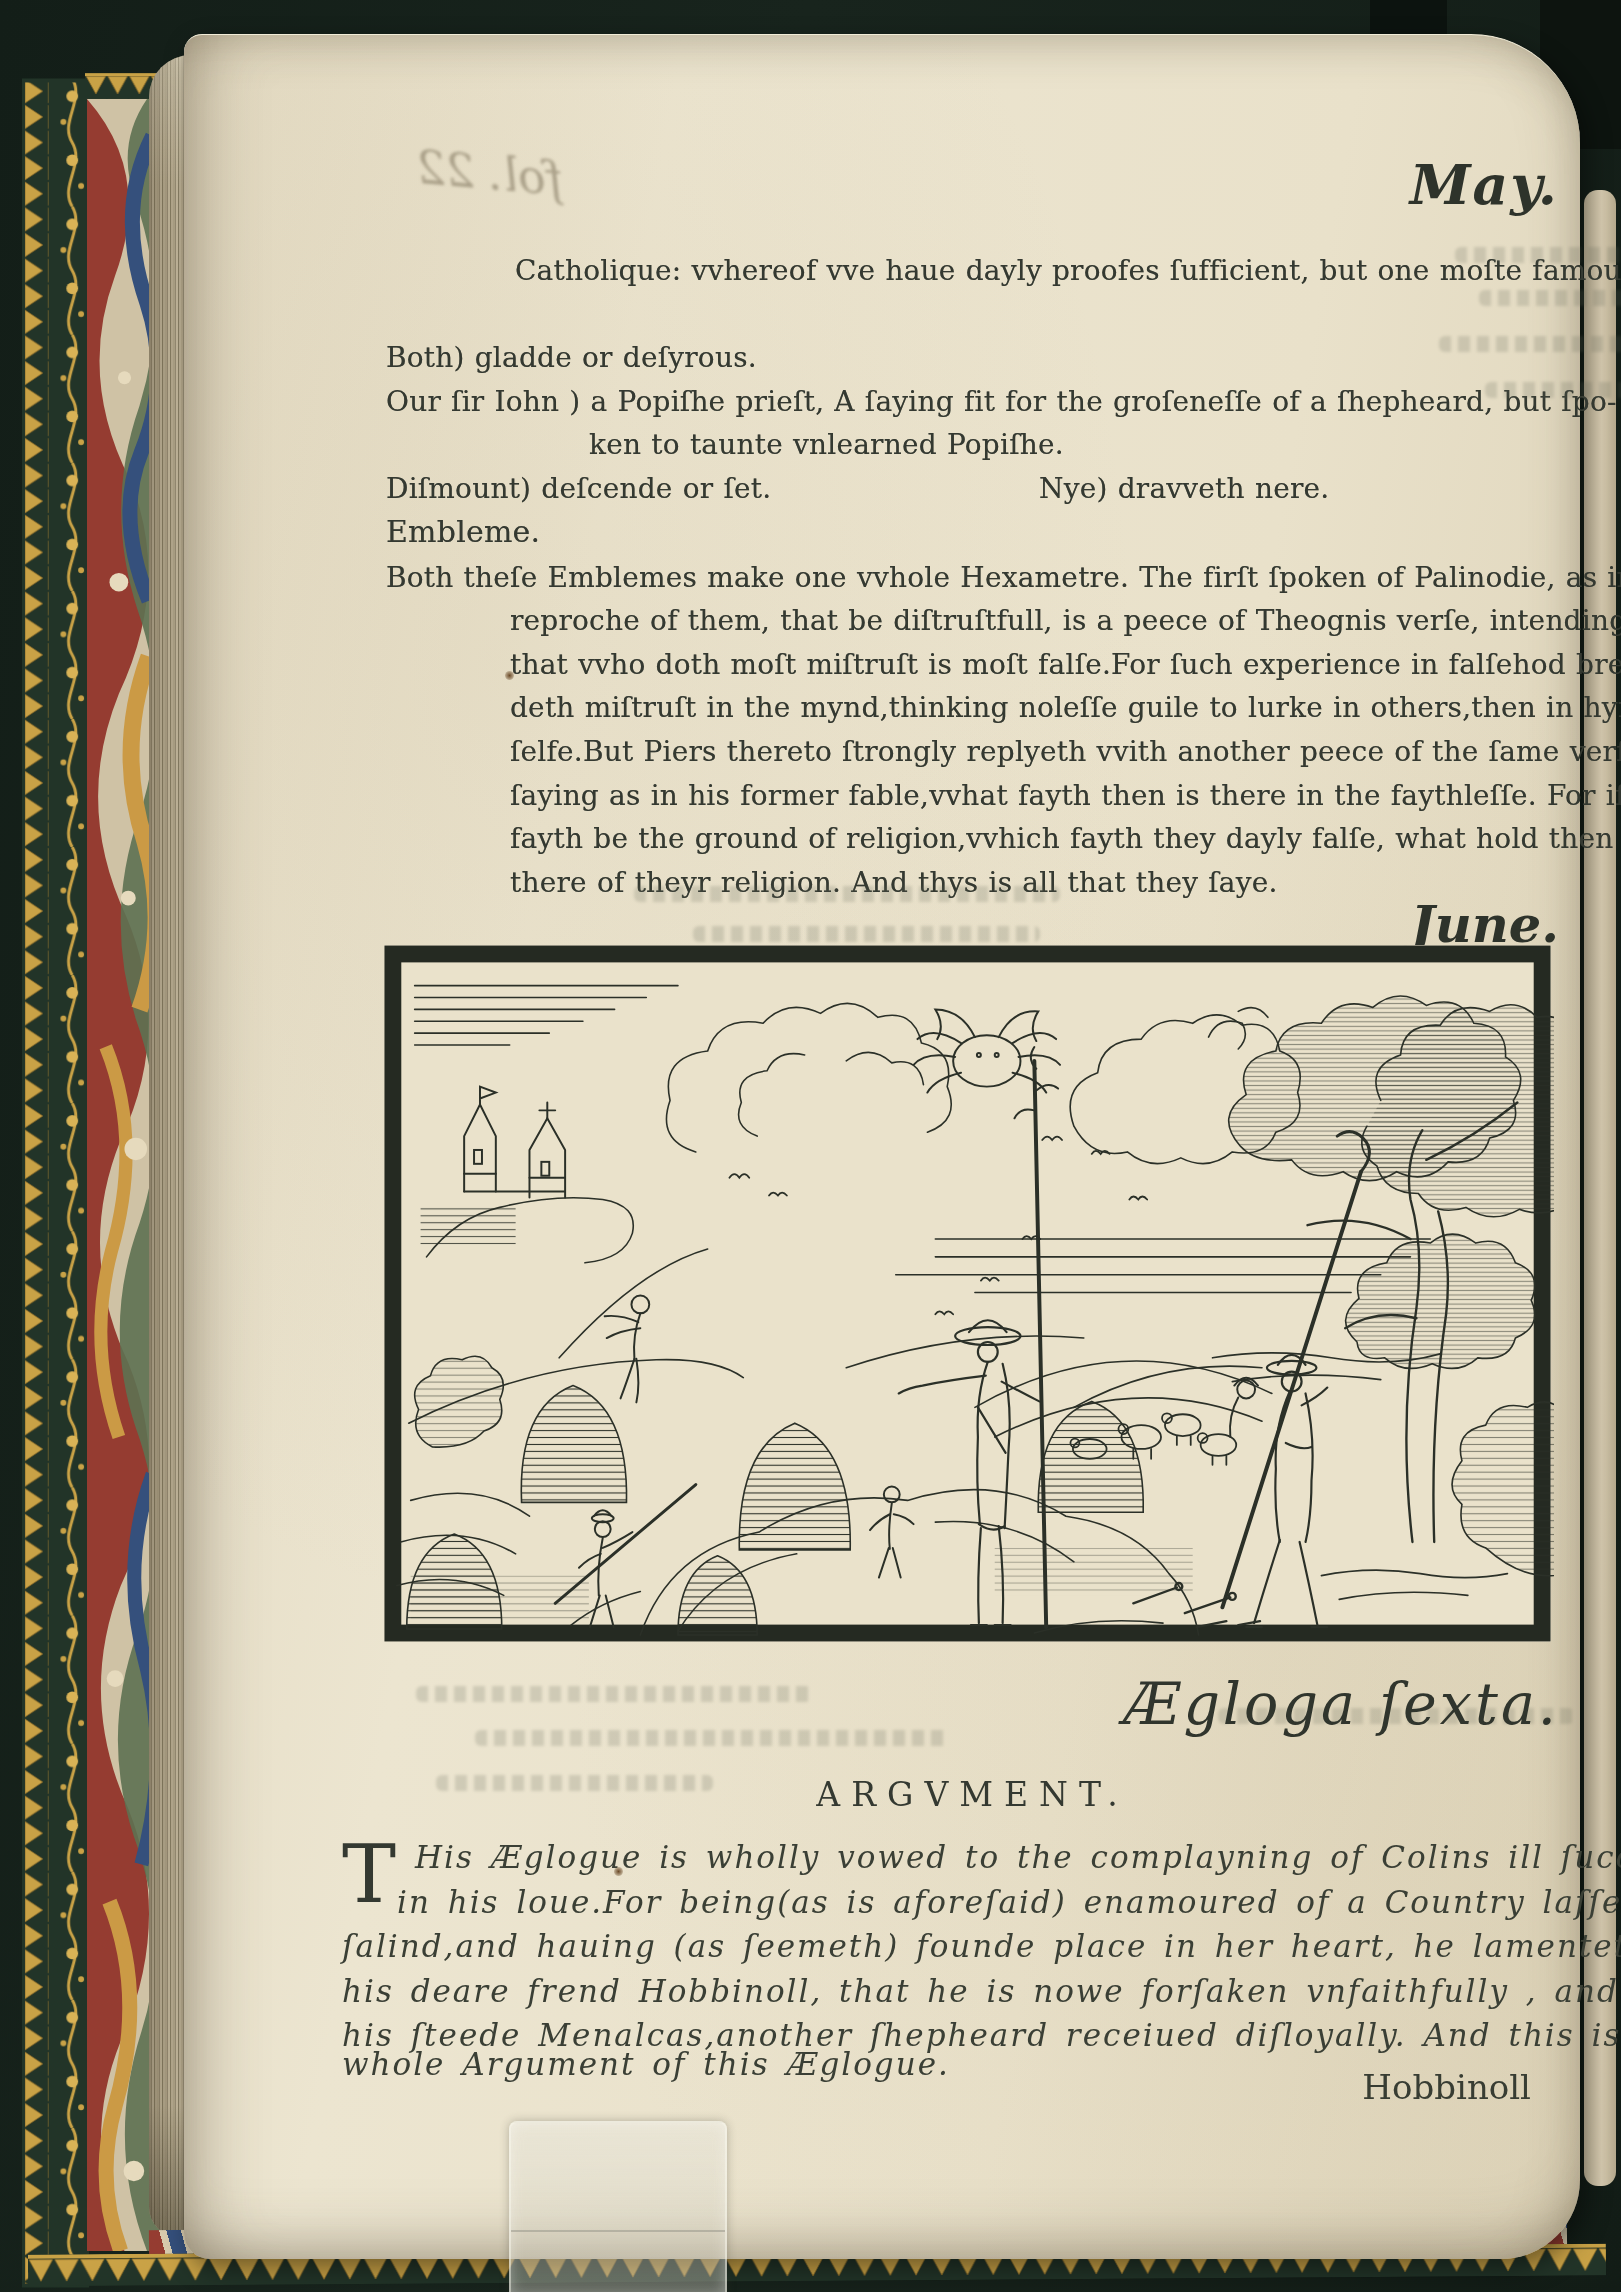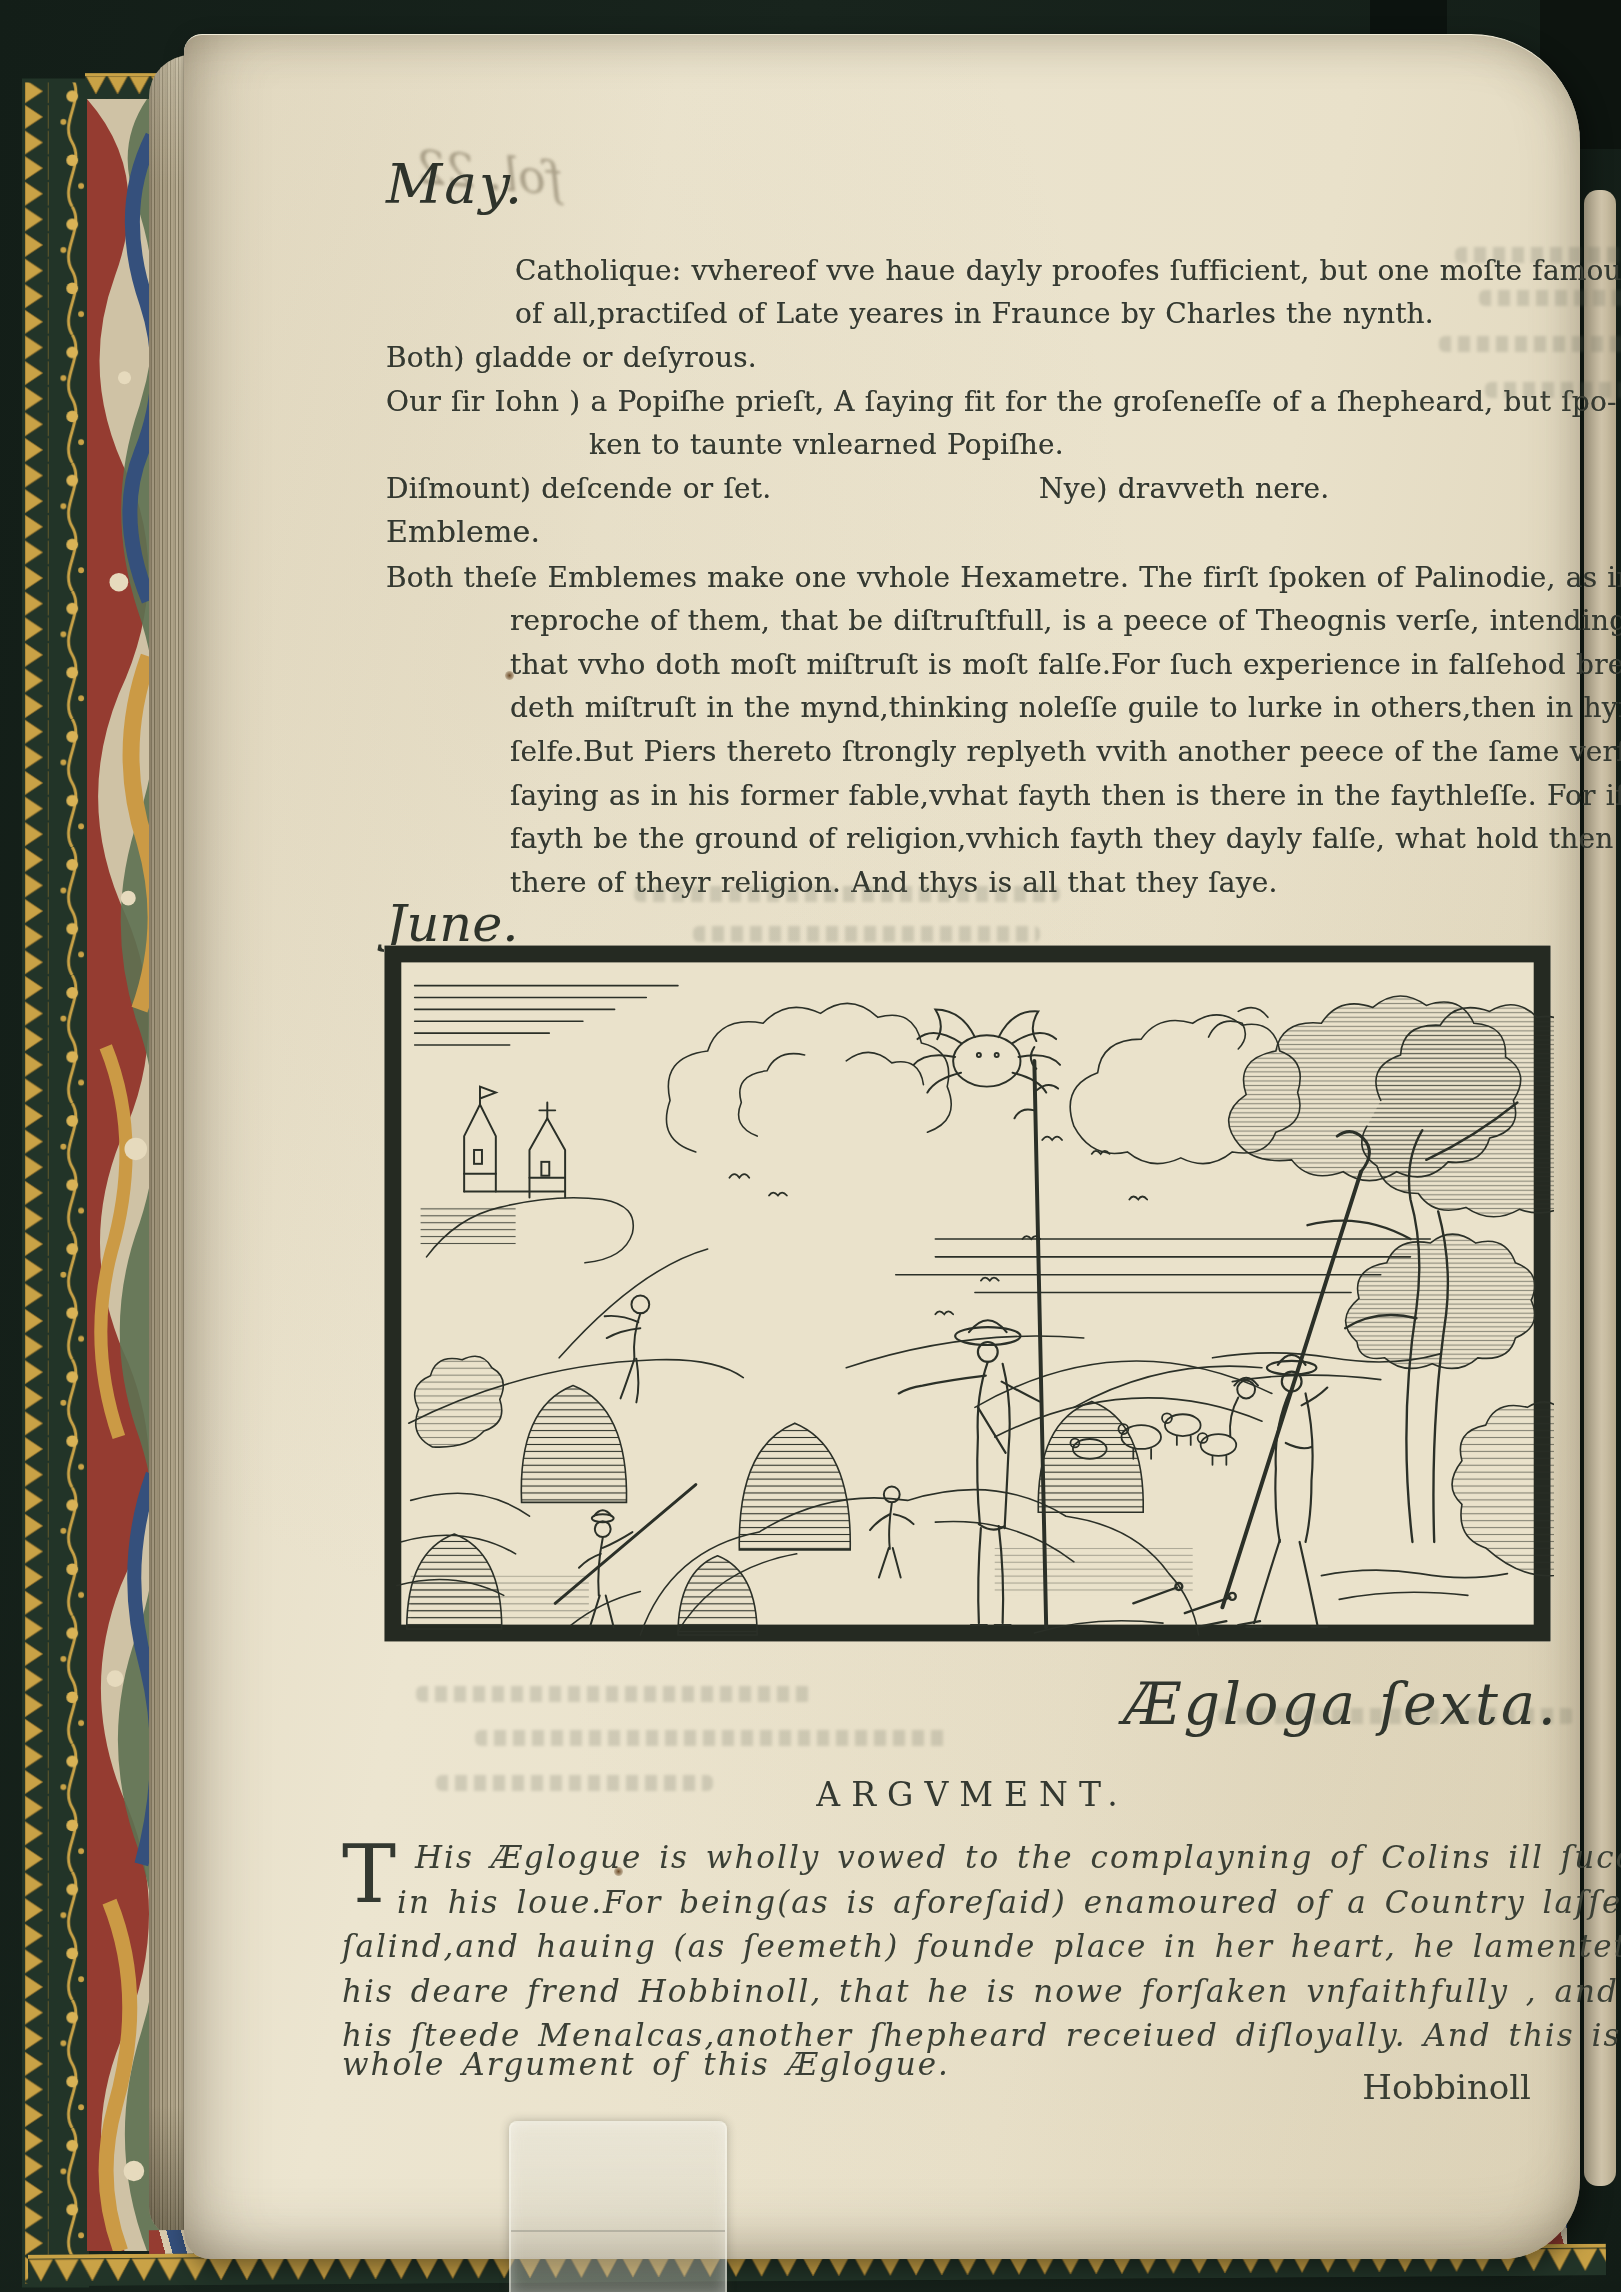"May." .month { font-weight: normal -> bold; text-align: left -> right }
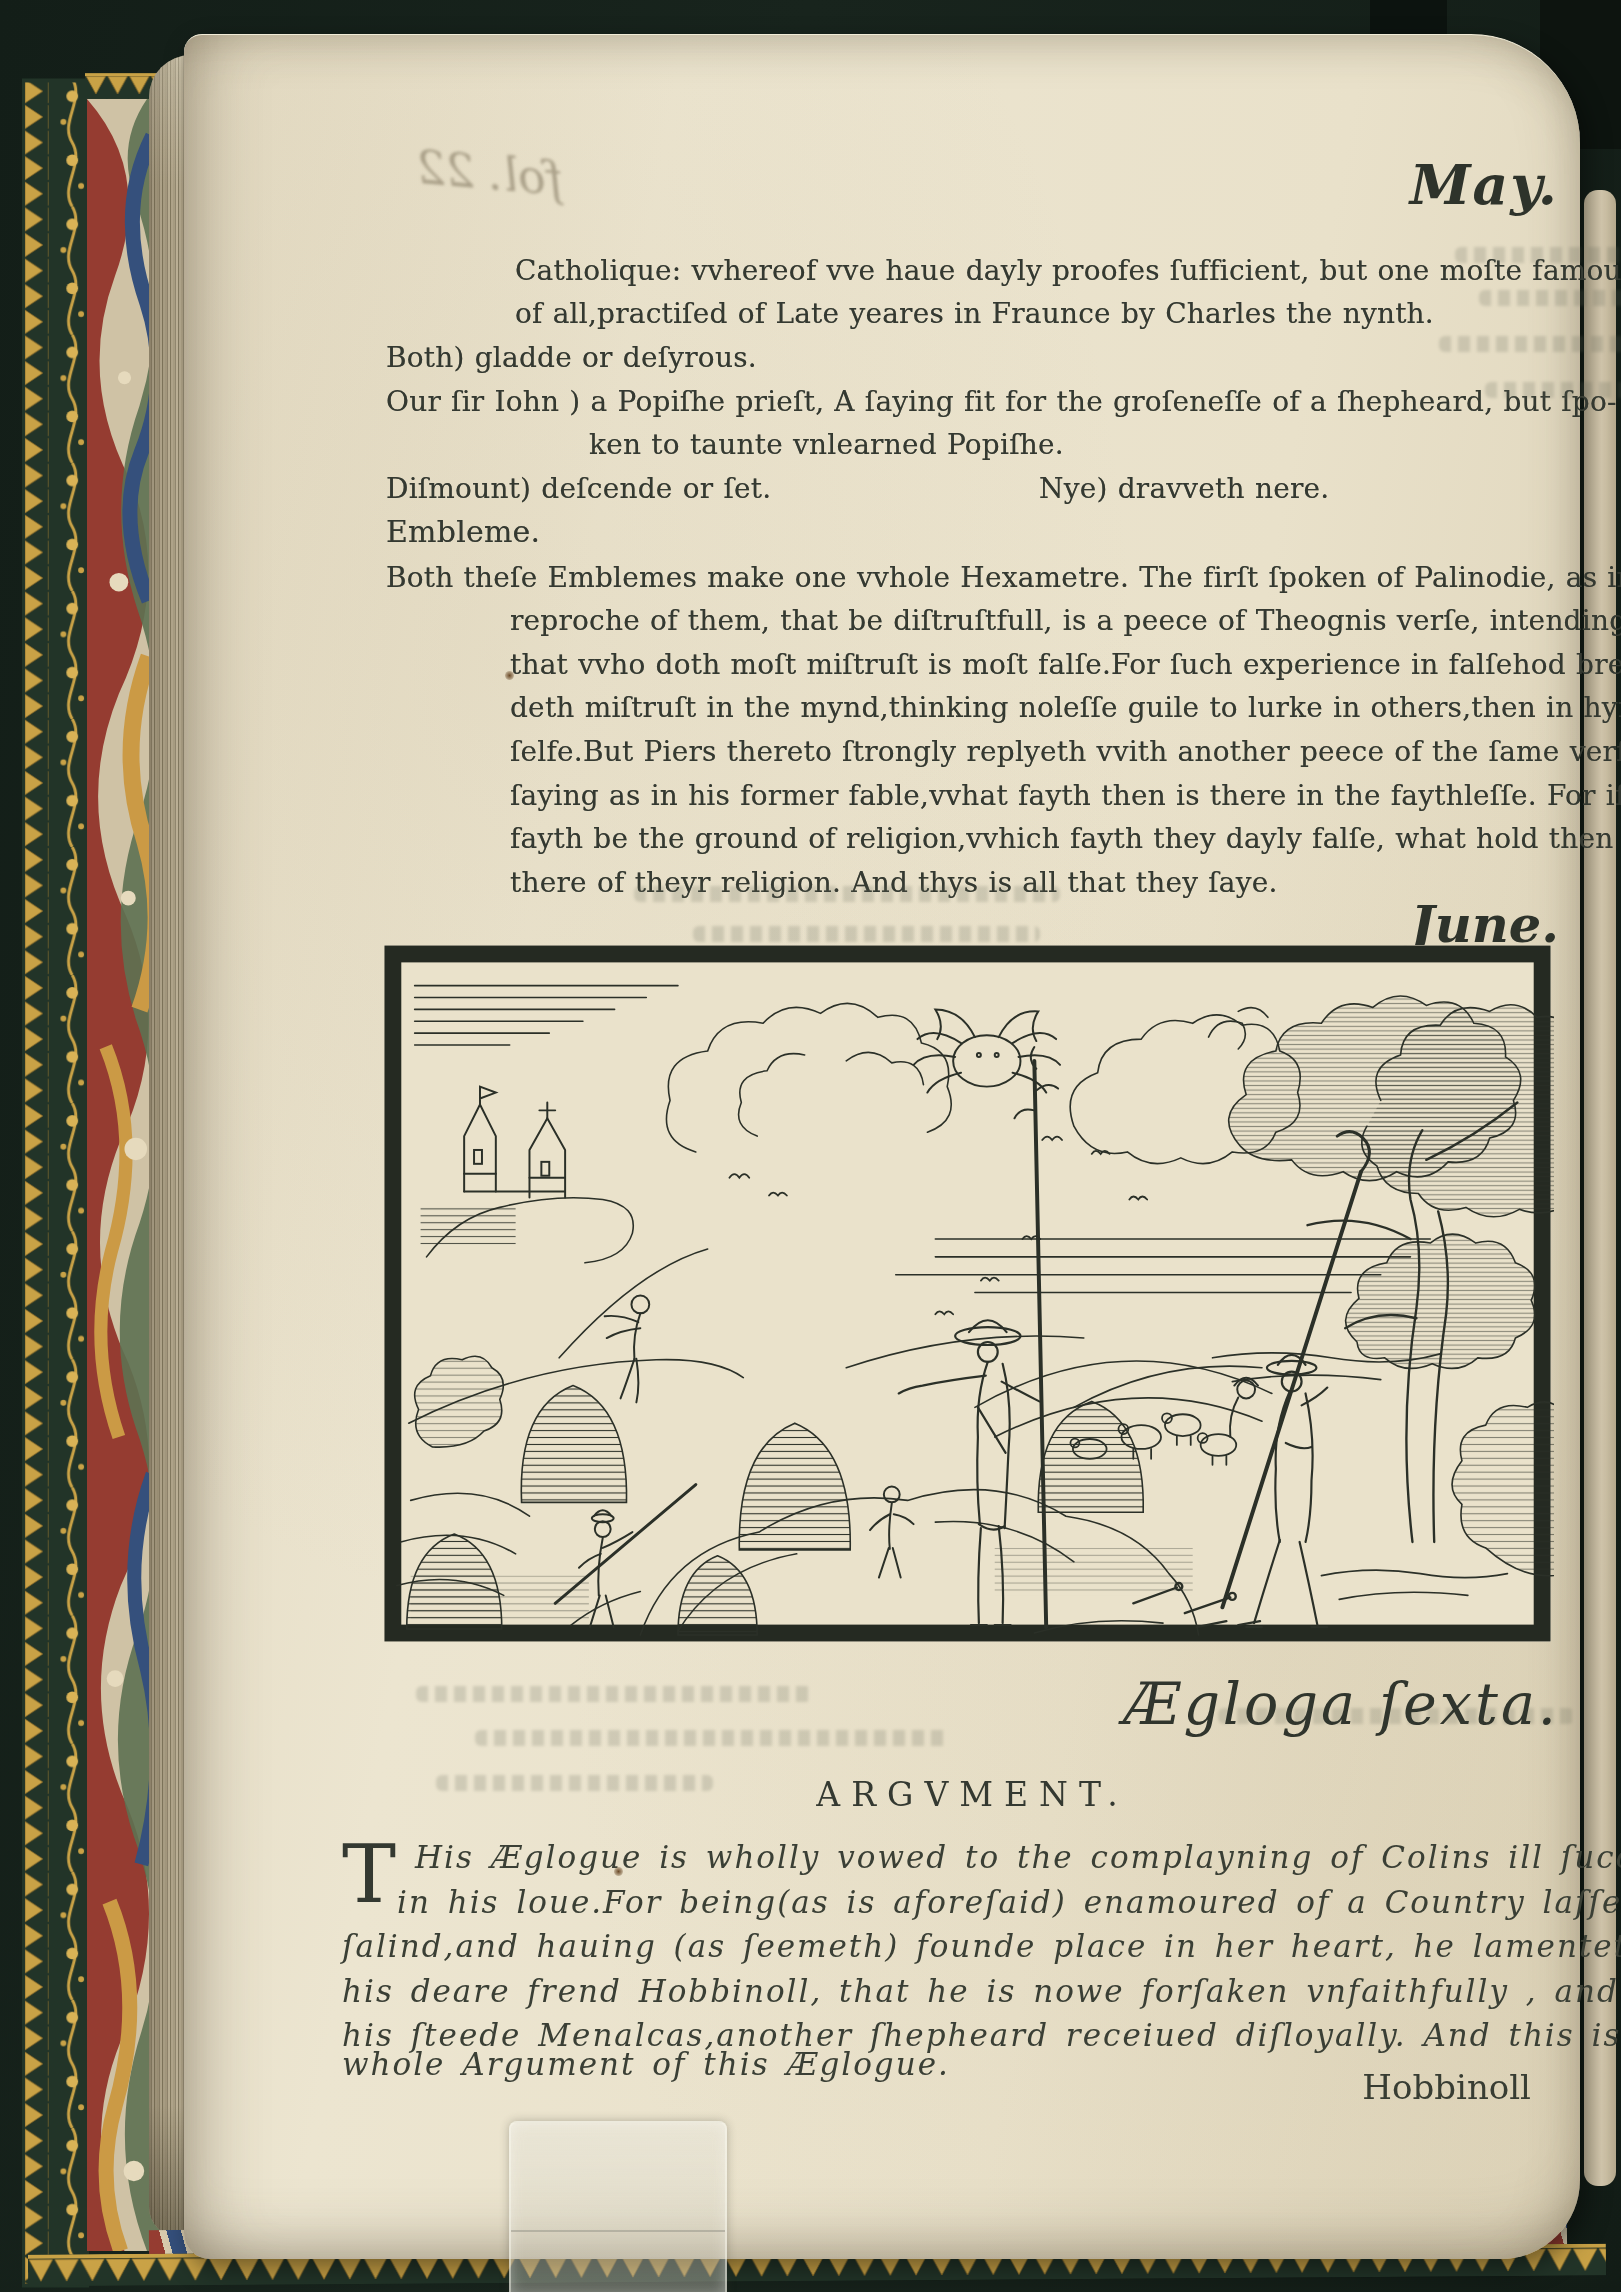"of all,practiſed of Late yeares" div.ink { html: <div>of all,practiſed of Late yeares in Fraunce by Charles the nynth.</div> -> none }
